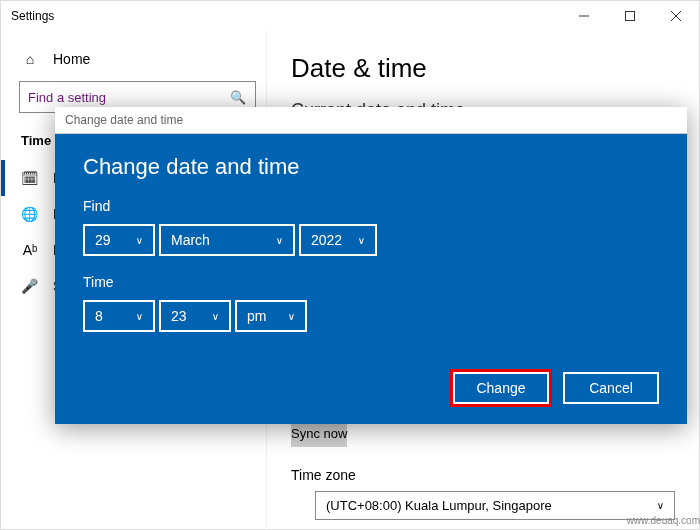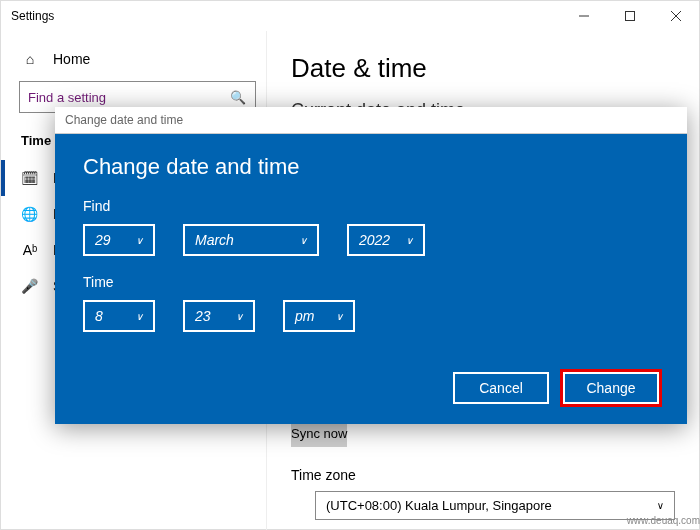"29" .selects-row { font-style: italic -> none; gap: 28px -> 4px }
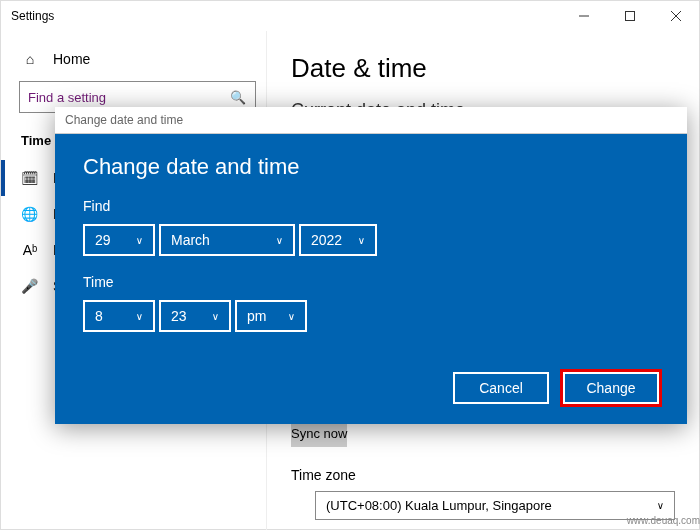"Cancel" div.dlg-btn { order: before "Change" -> after "Change" }
